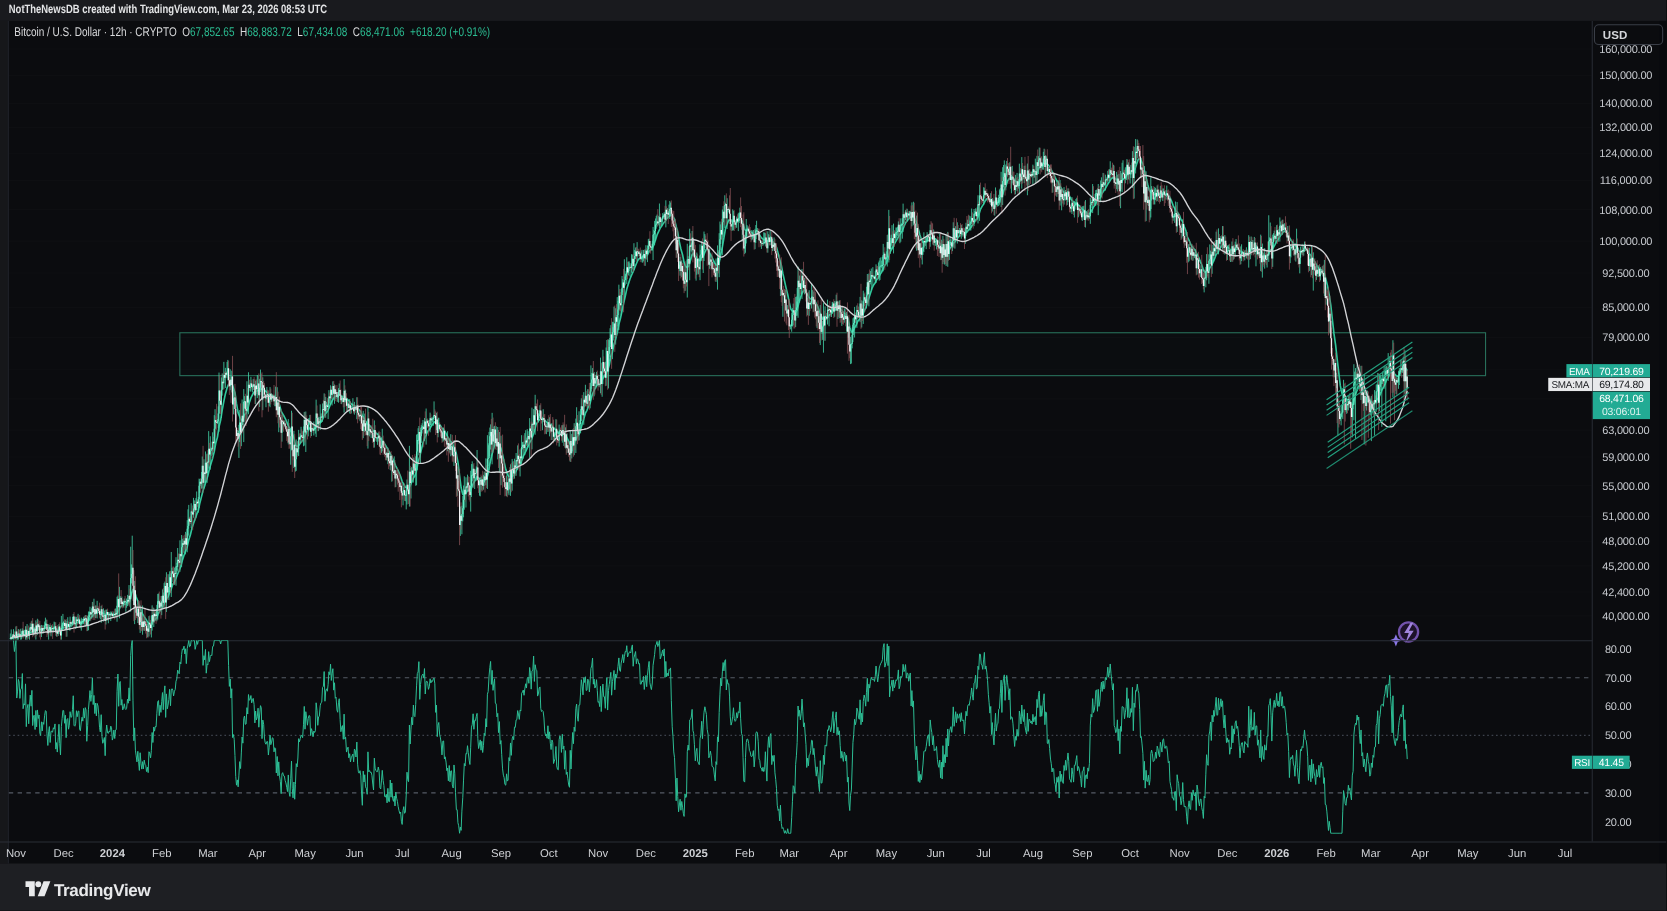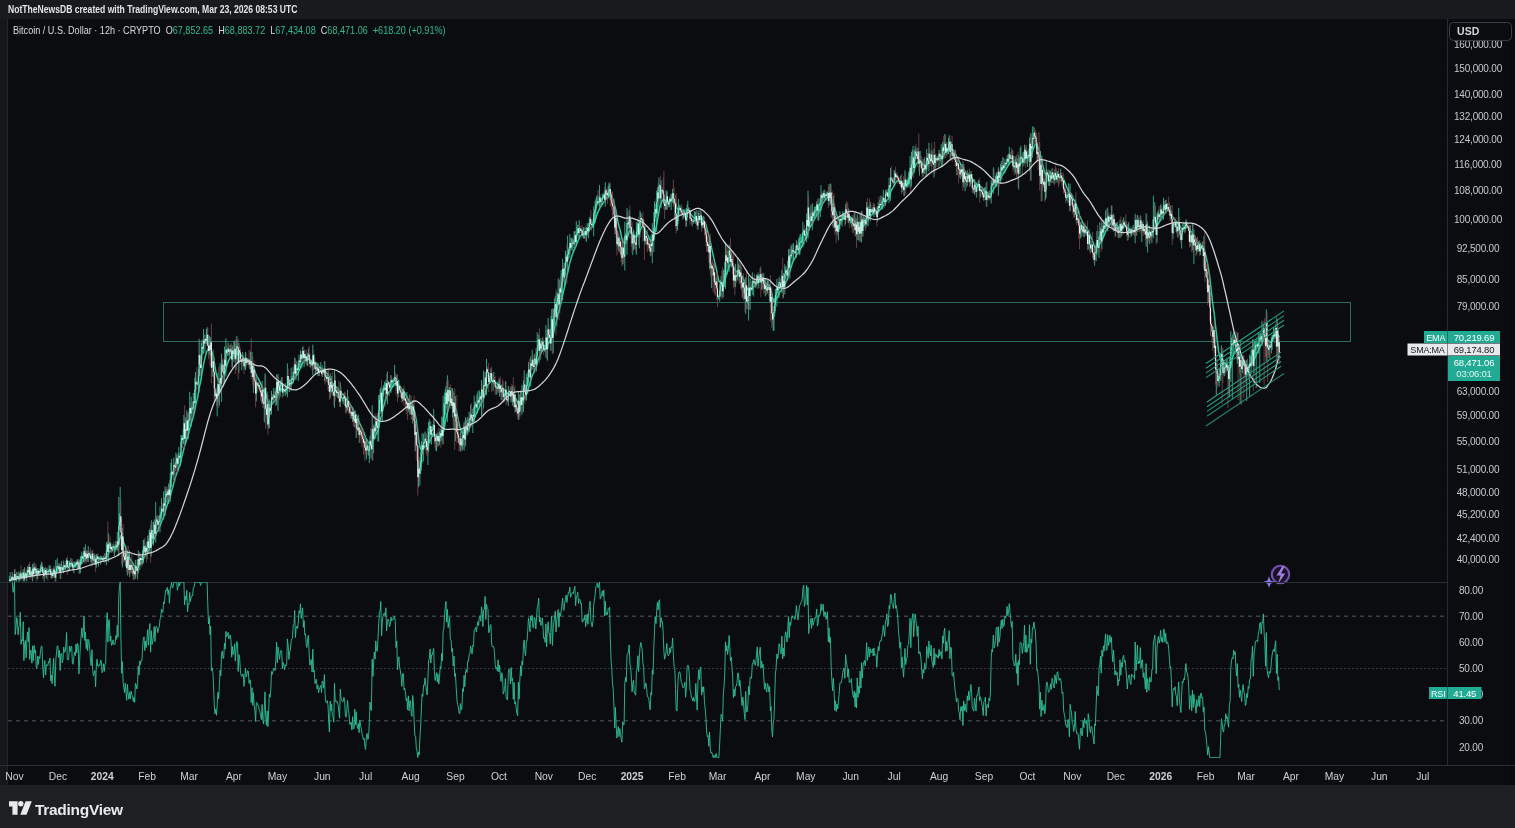"TradingView" div.abs { left: 9px -> 23px }
